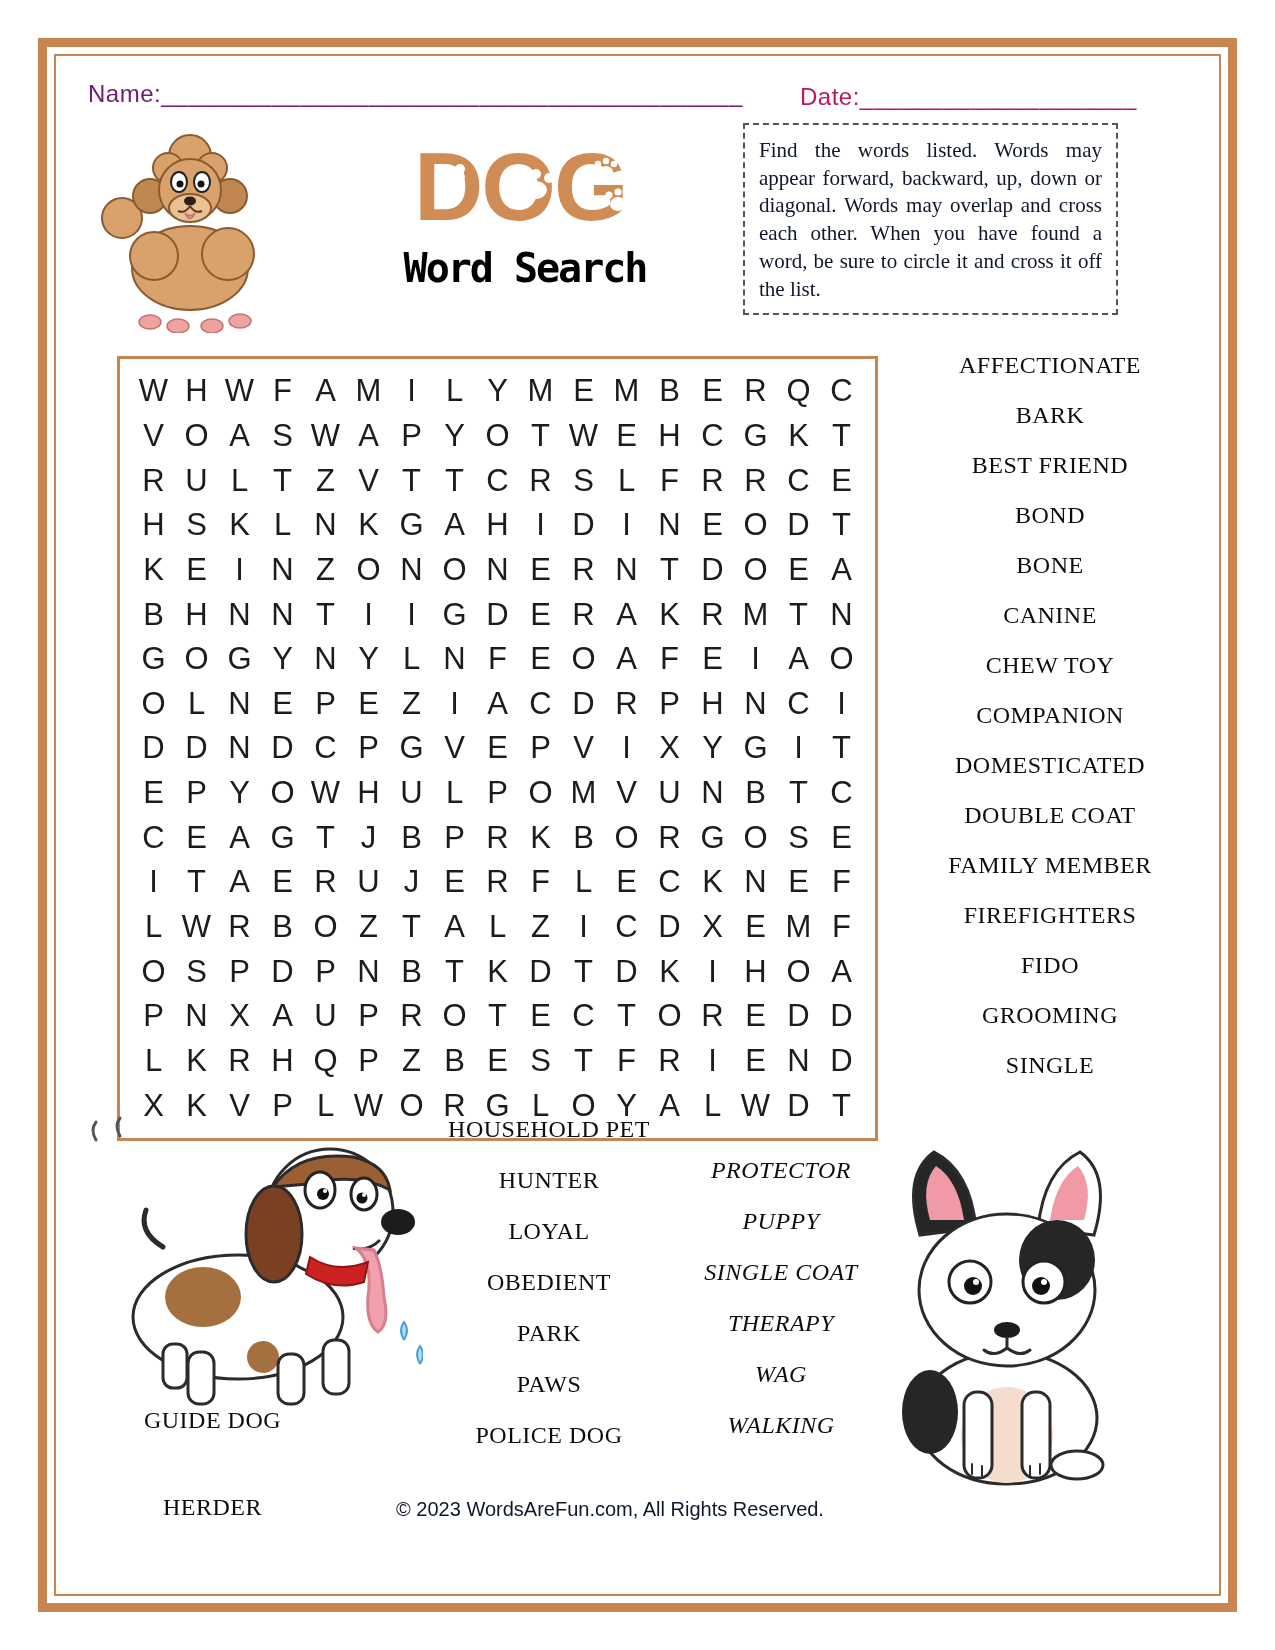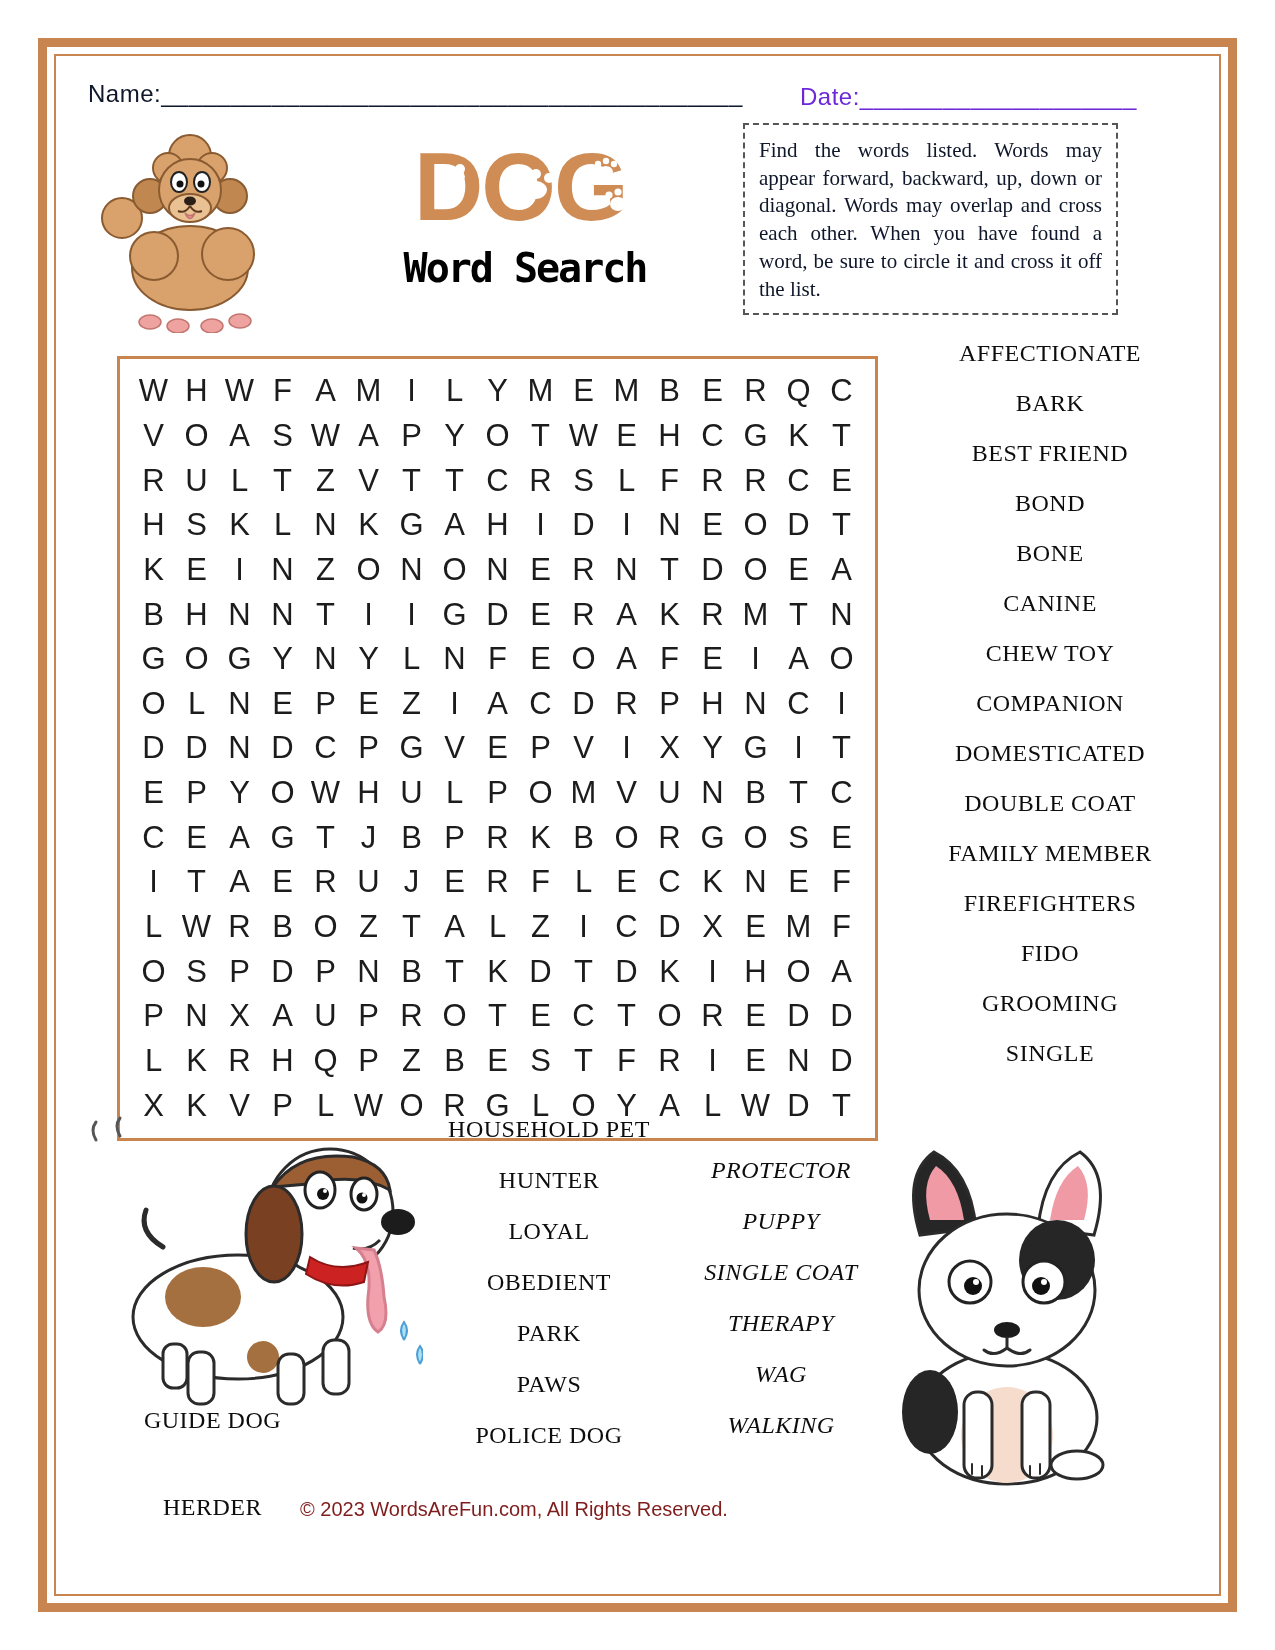"Name:___________________________________" .name-line { color: #0f172a -> #701a75 }
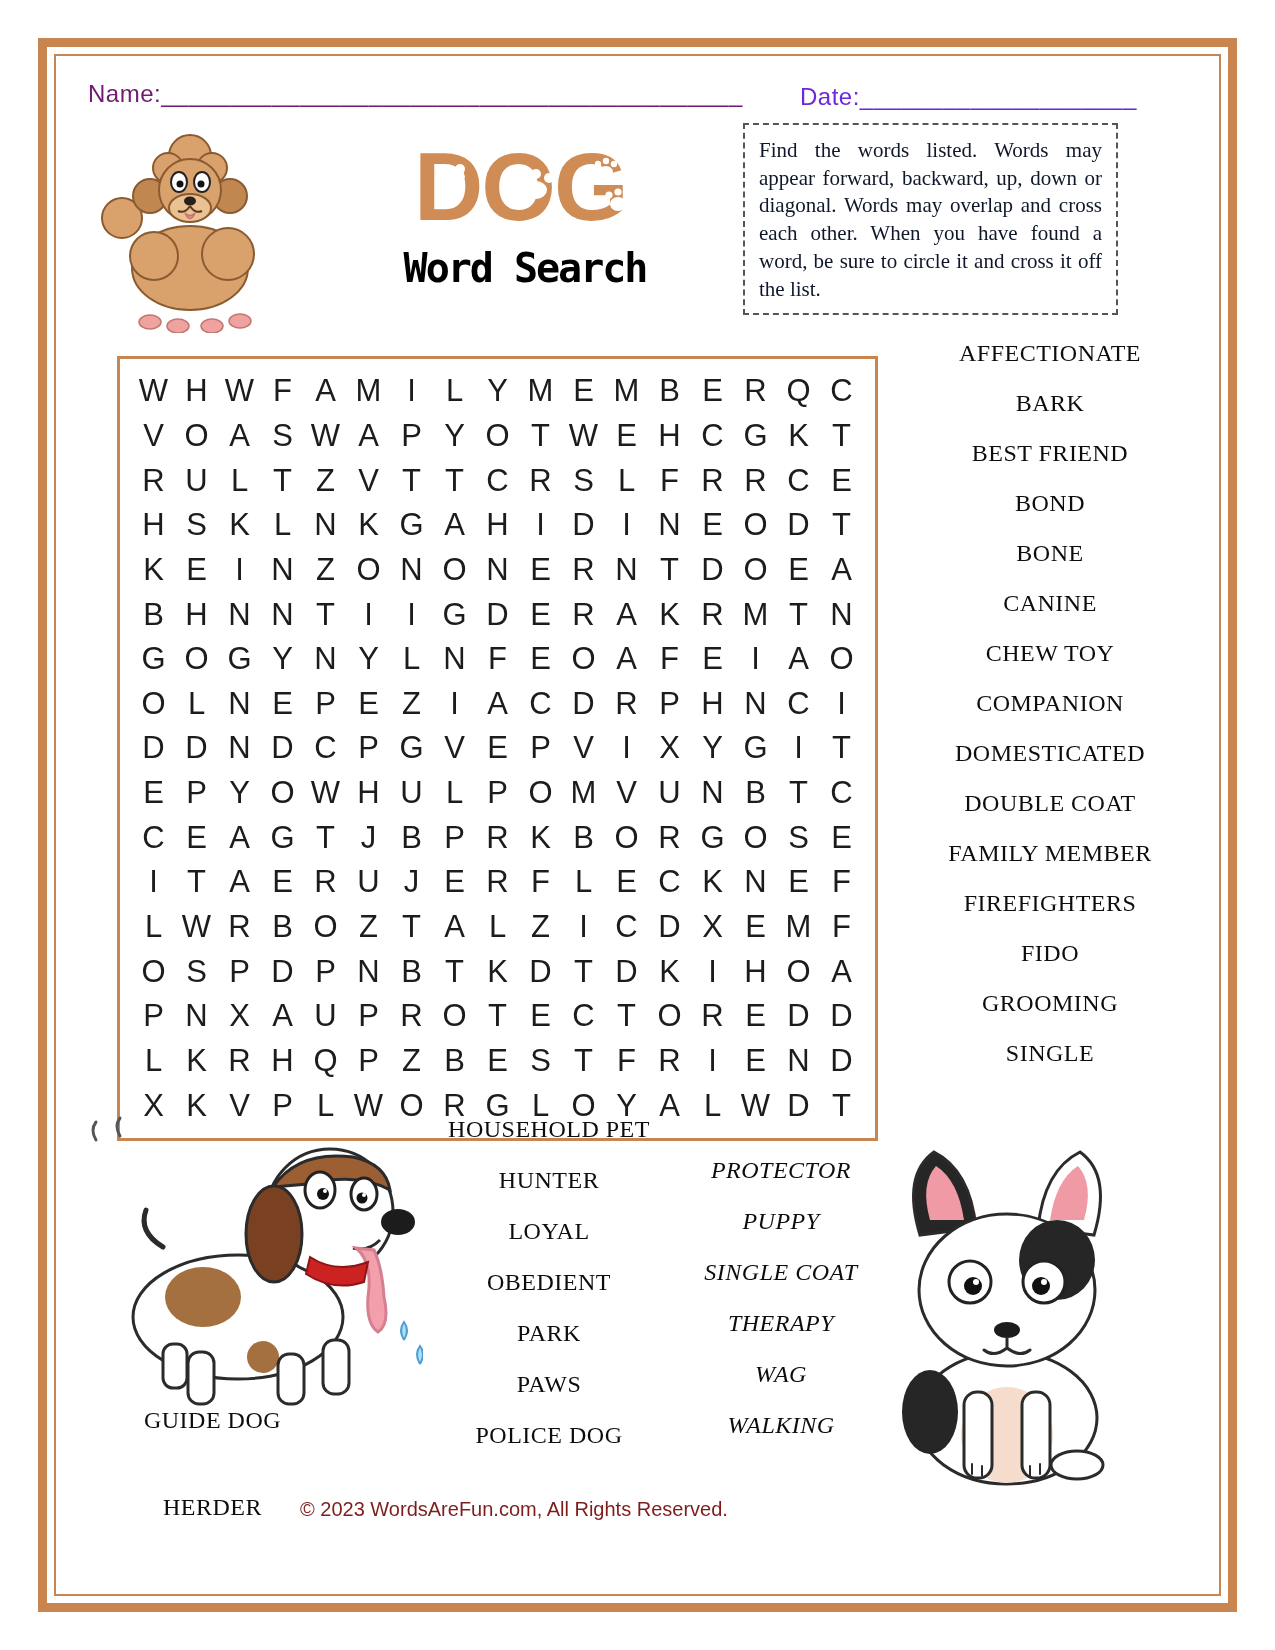"Date:____________________" .date-line { color: #6d28d9 -> #be185d }
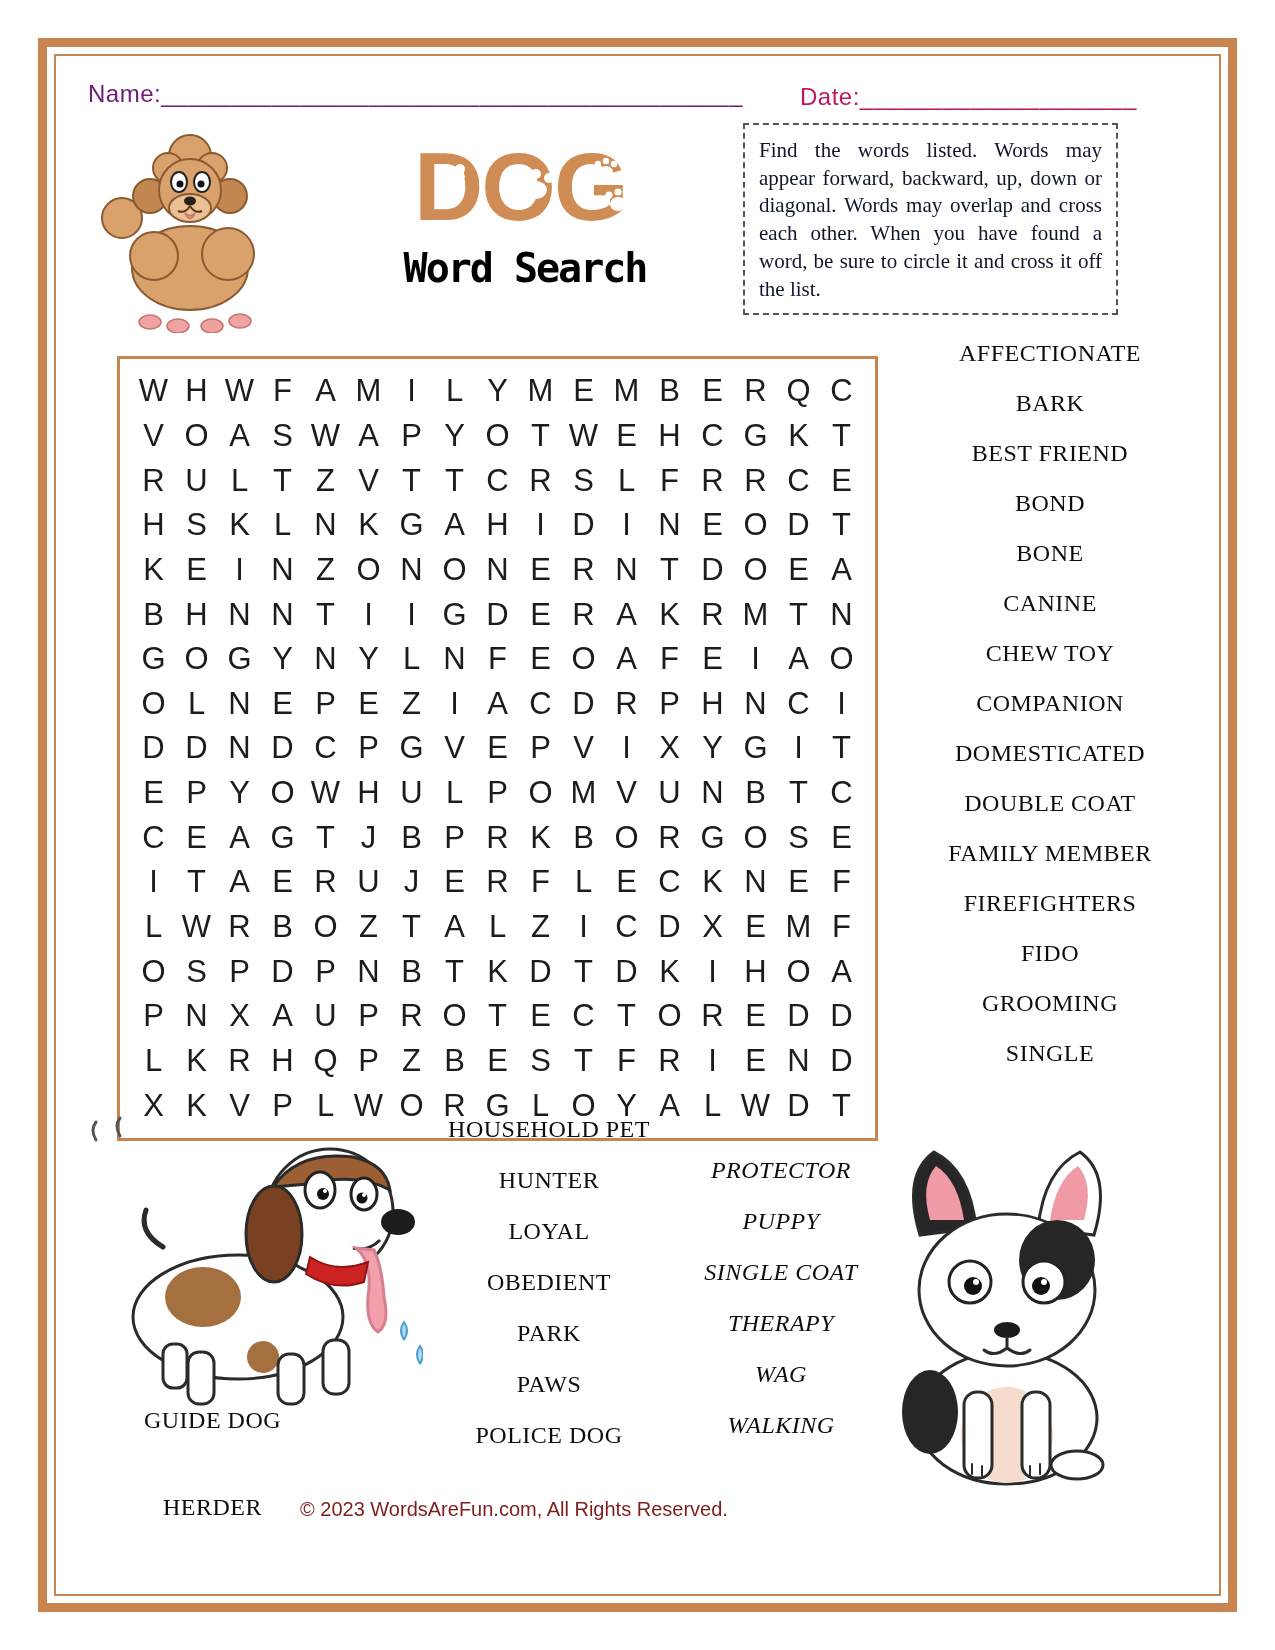"AFFECTIONATE" .col-right { top: 328px -> 340px }
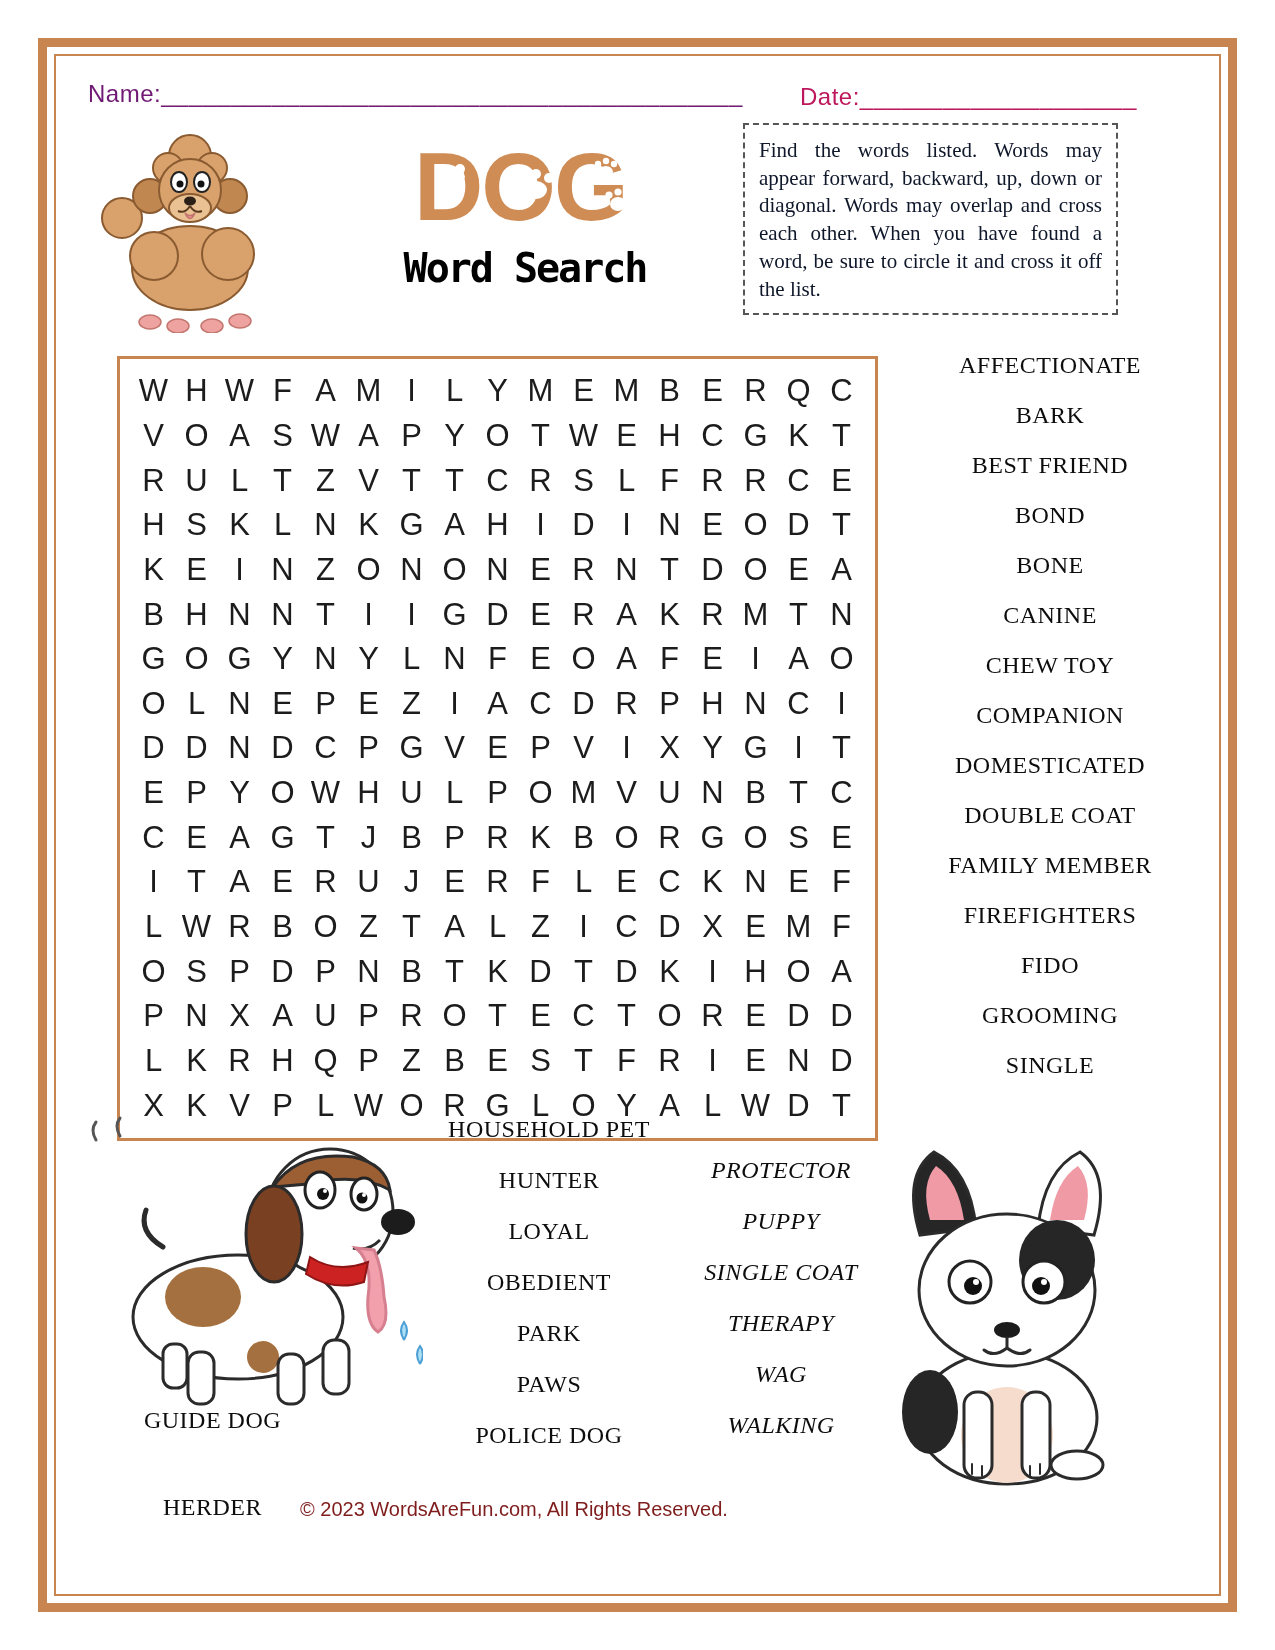"© 2023 WordsAreFun.com, All Rights" .copyright { color: #7f1d1d -> #0f172a; text-align: left -> center }
